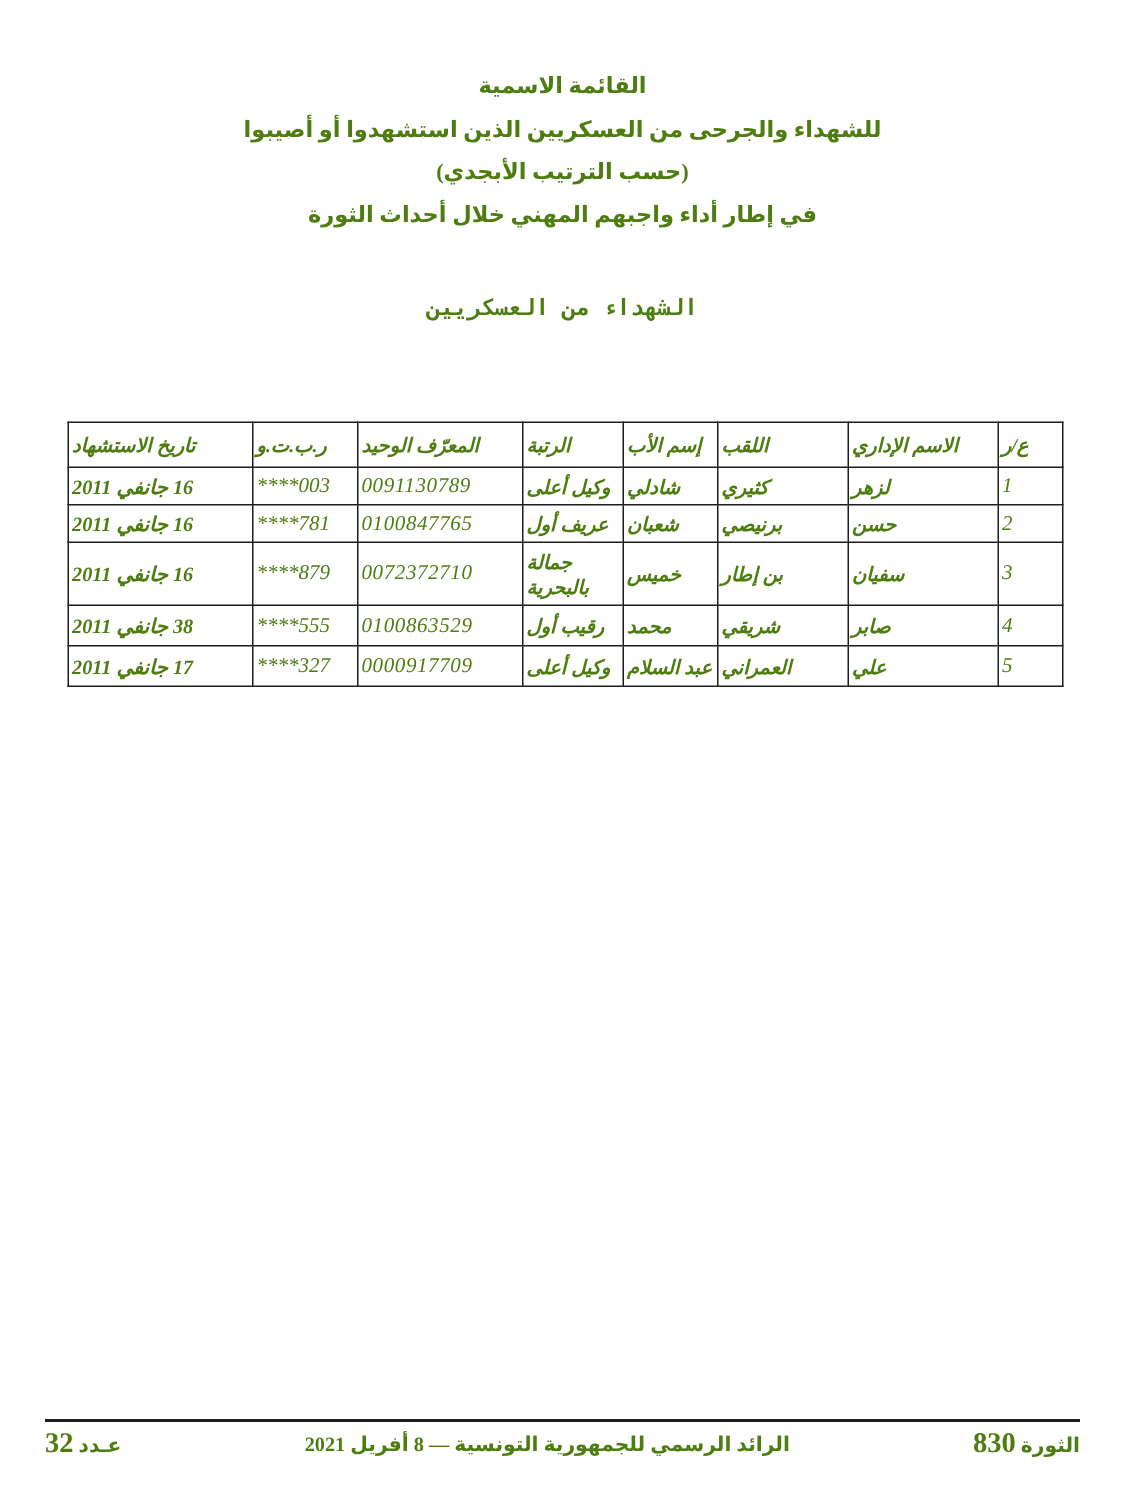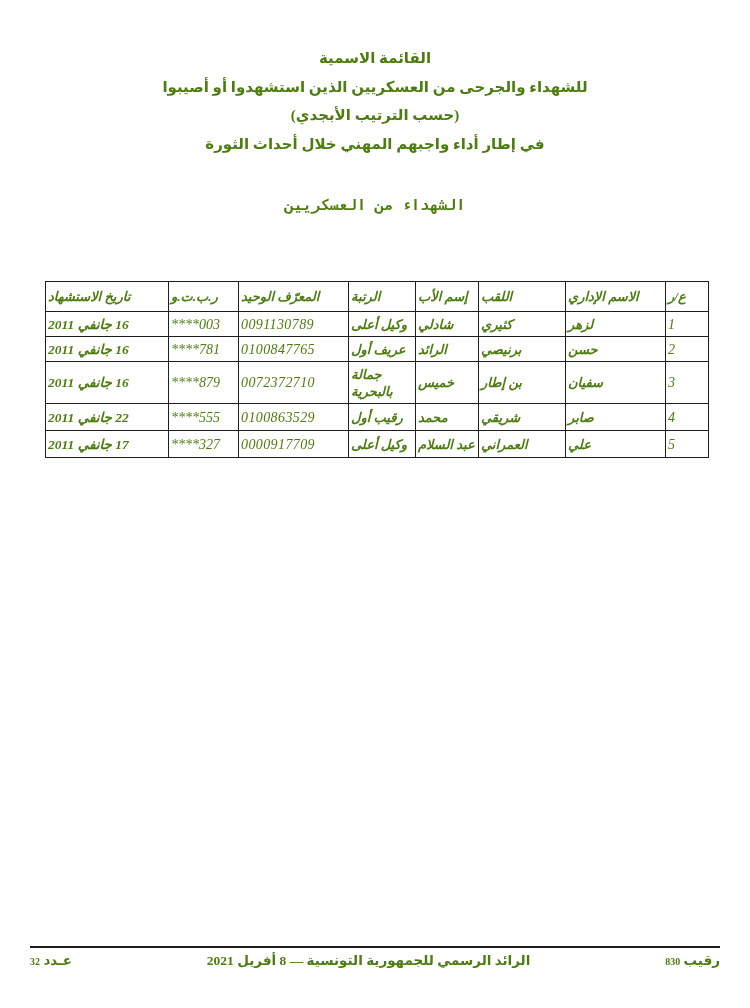"الرائد" td.col-3 { text: الرائد -> شعبان }
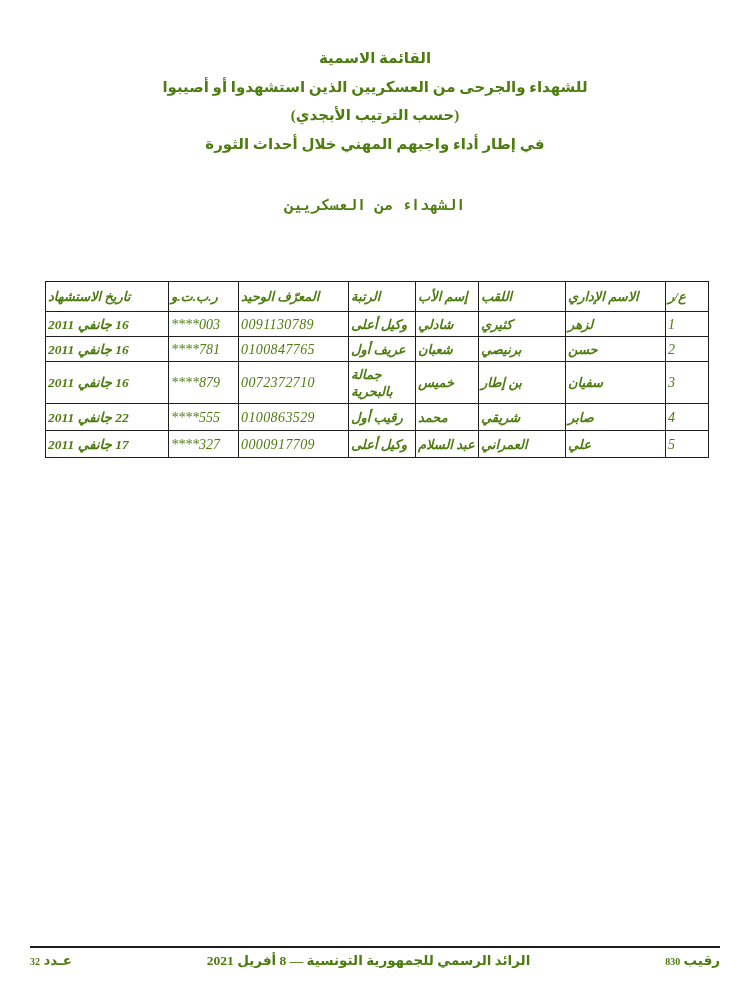"22 جانفي 2011" td.col-7 { text: 22 -> 38 }
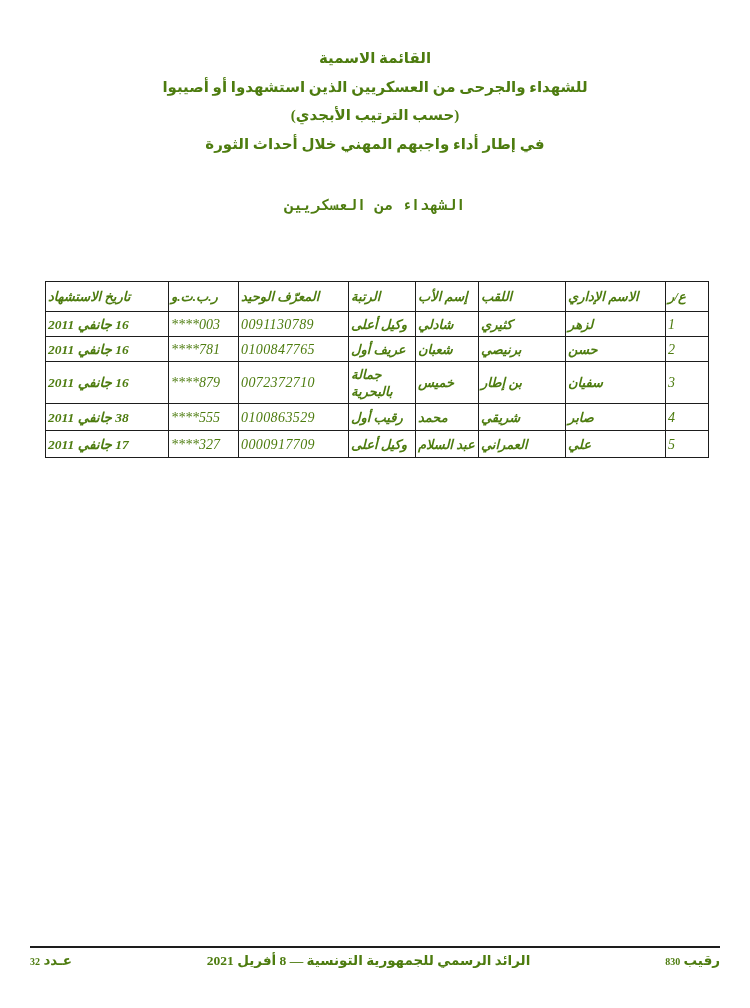"32" .footer .num { font-size: 10px -> 19px }
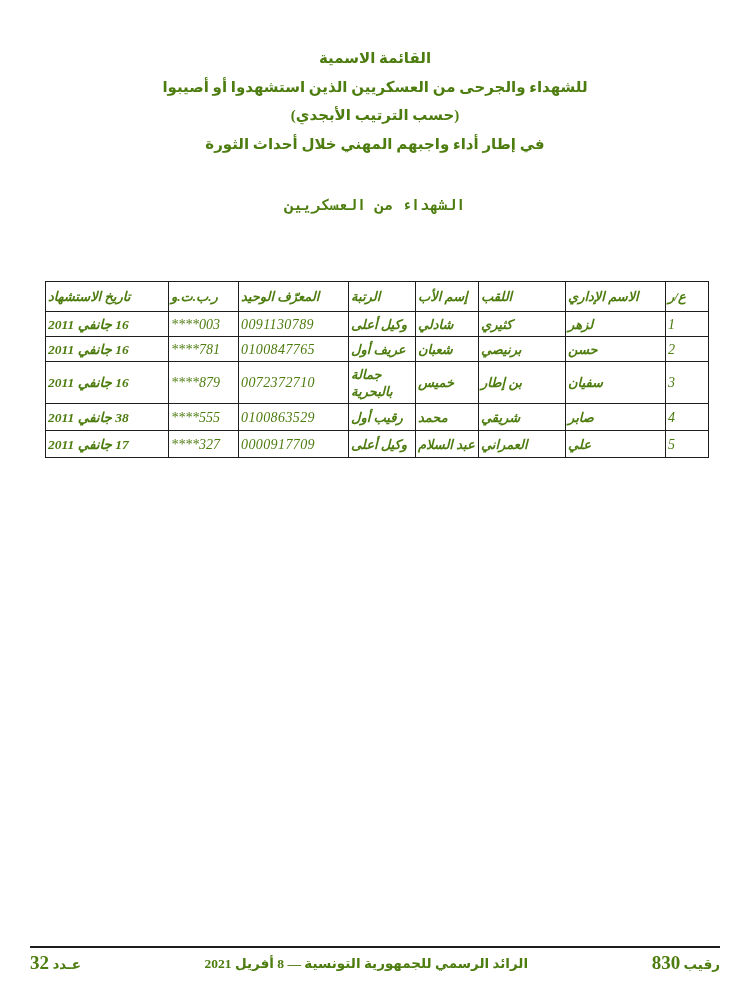"رقيب" span { text: رقيب -> الثورة }
